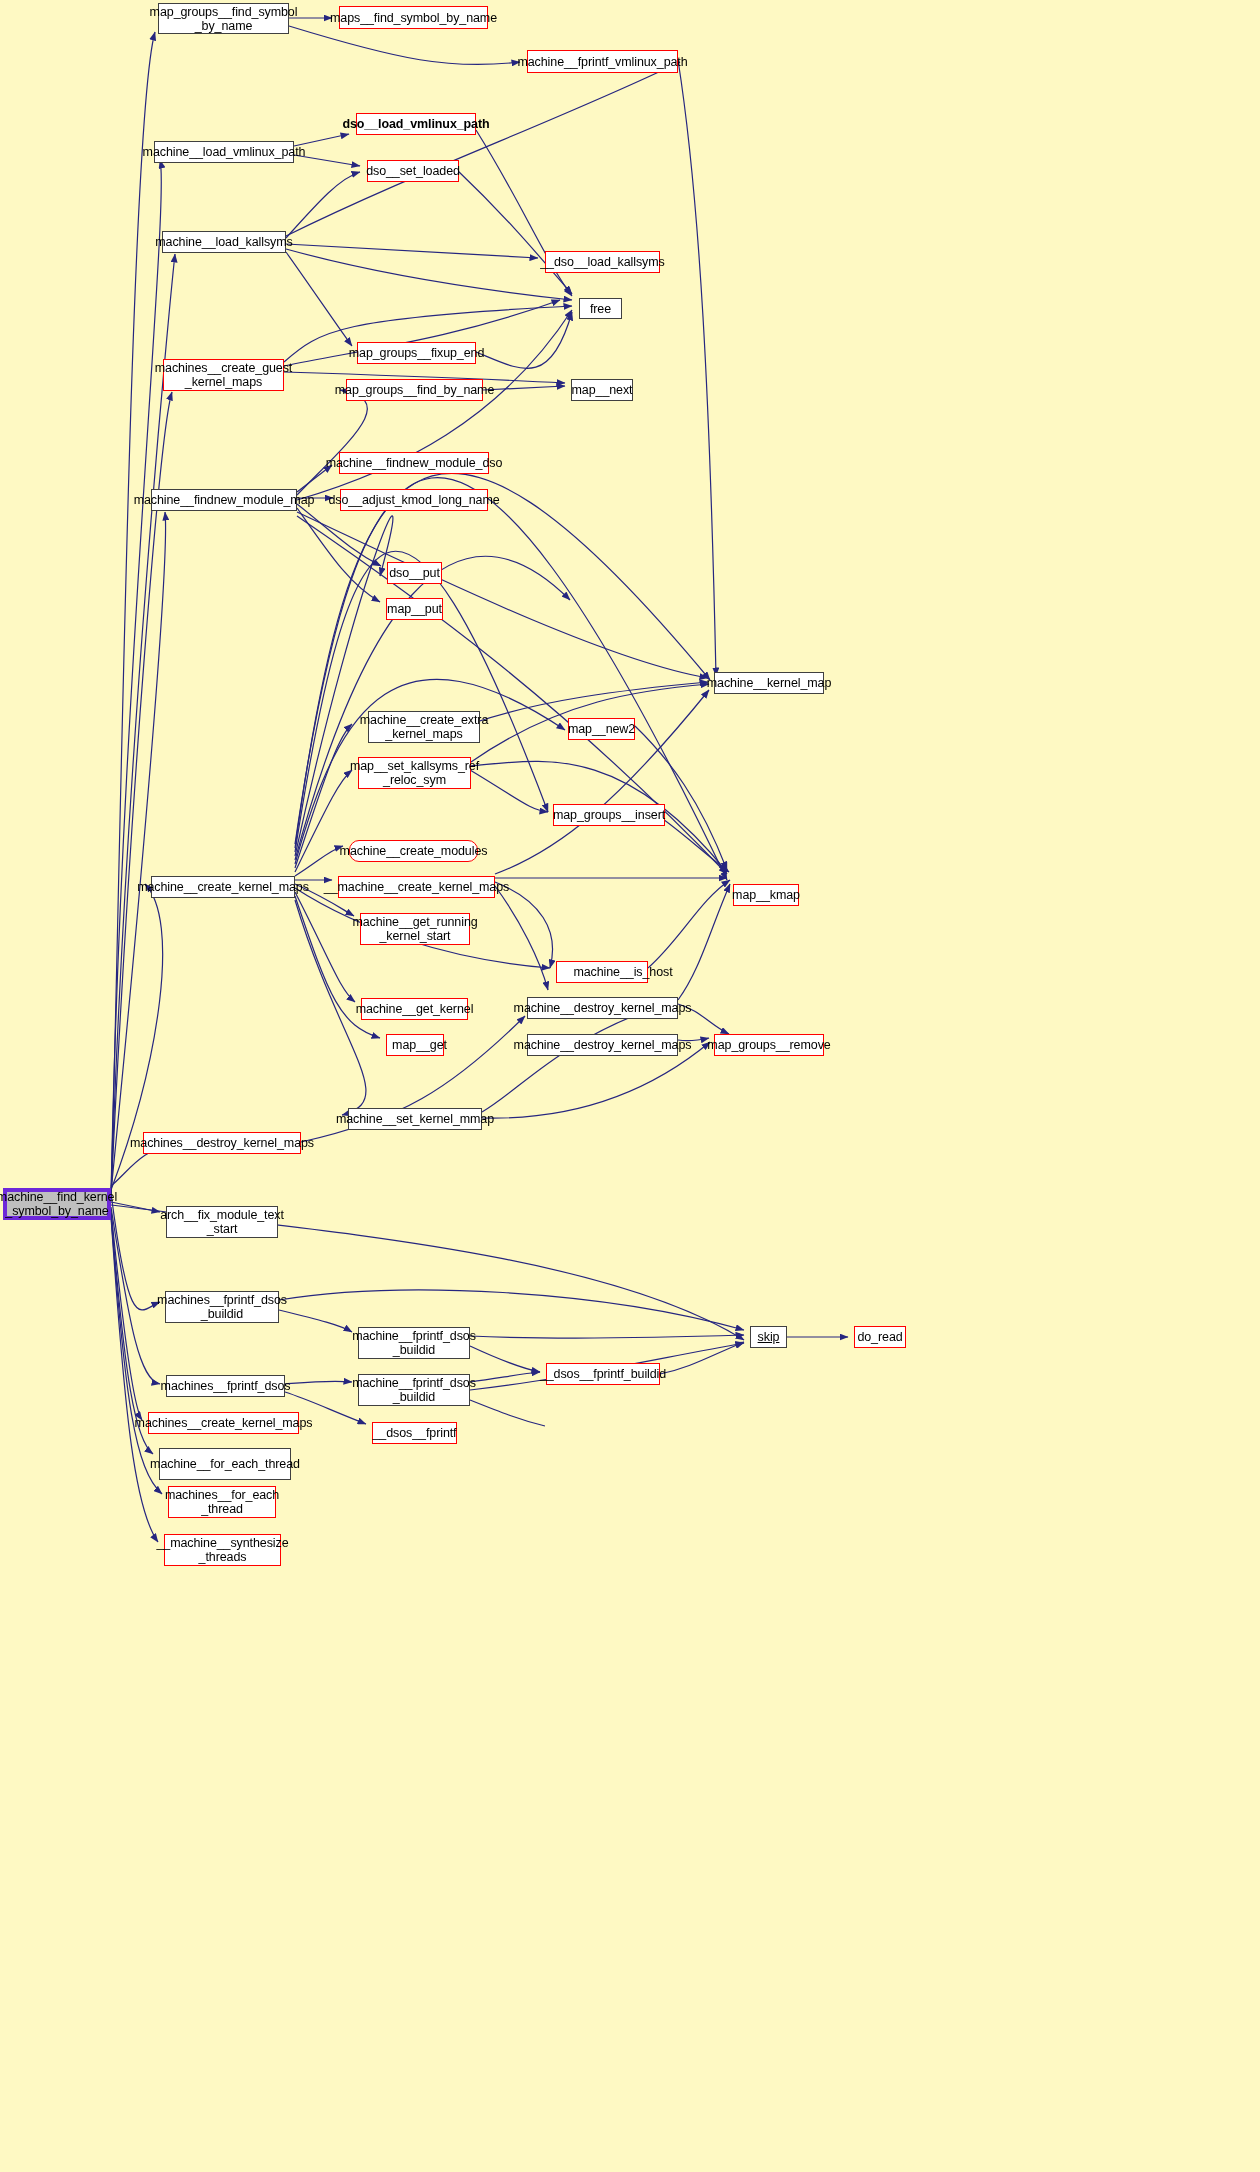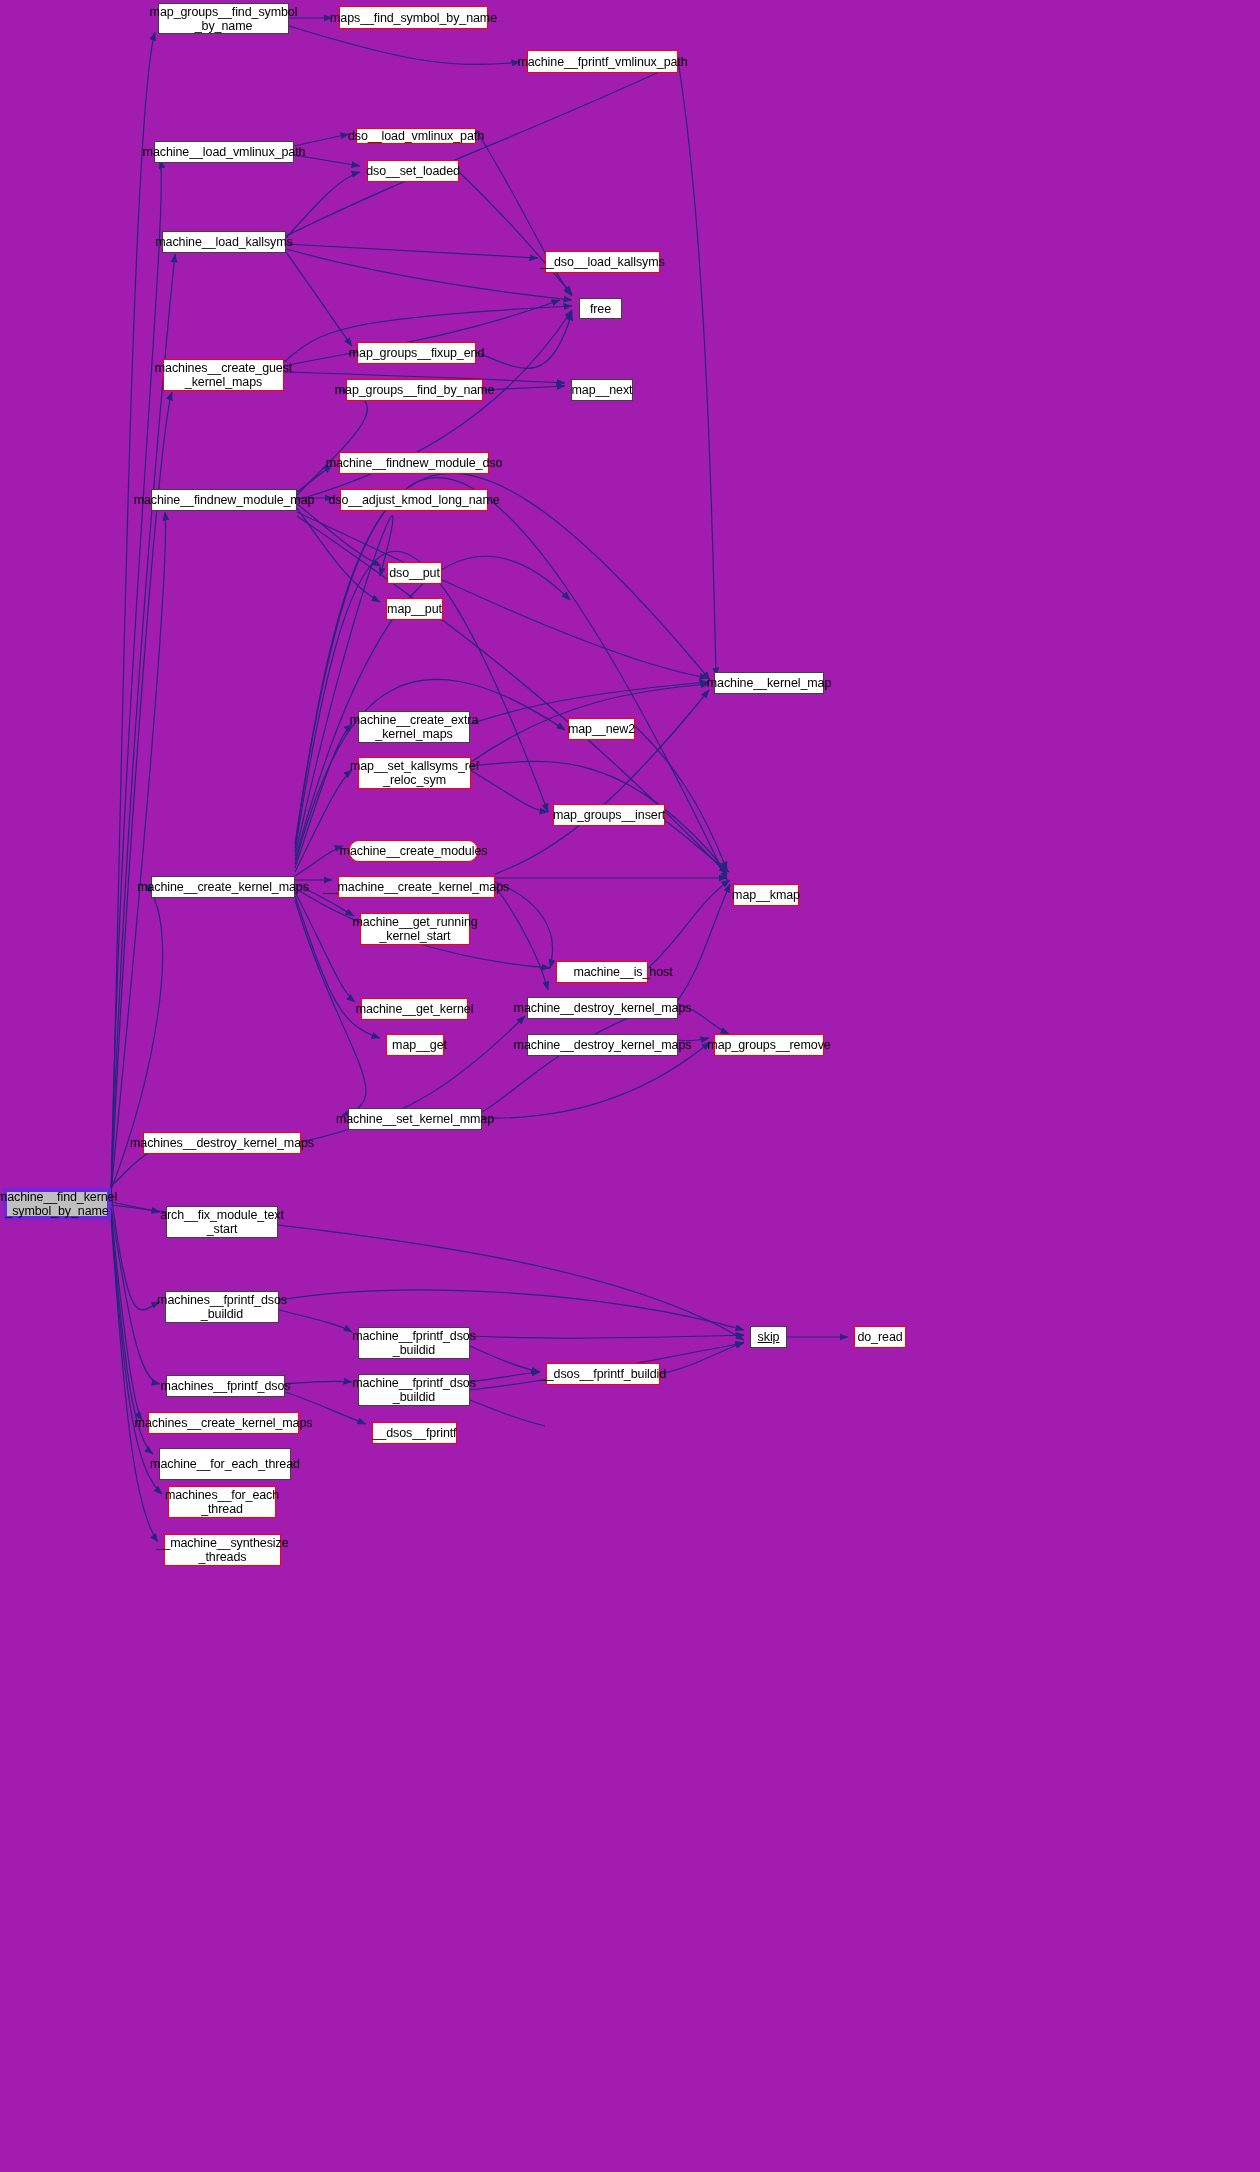"map_groups__find_symbol" #graph { background: #a21caf -> #fef9c3 }
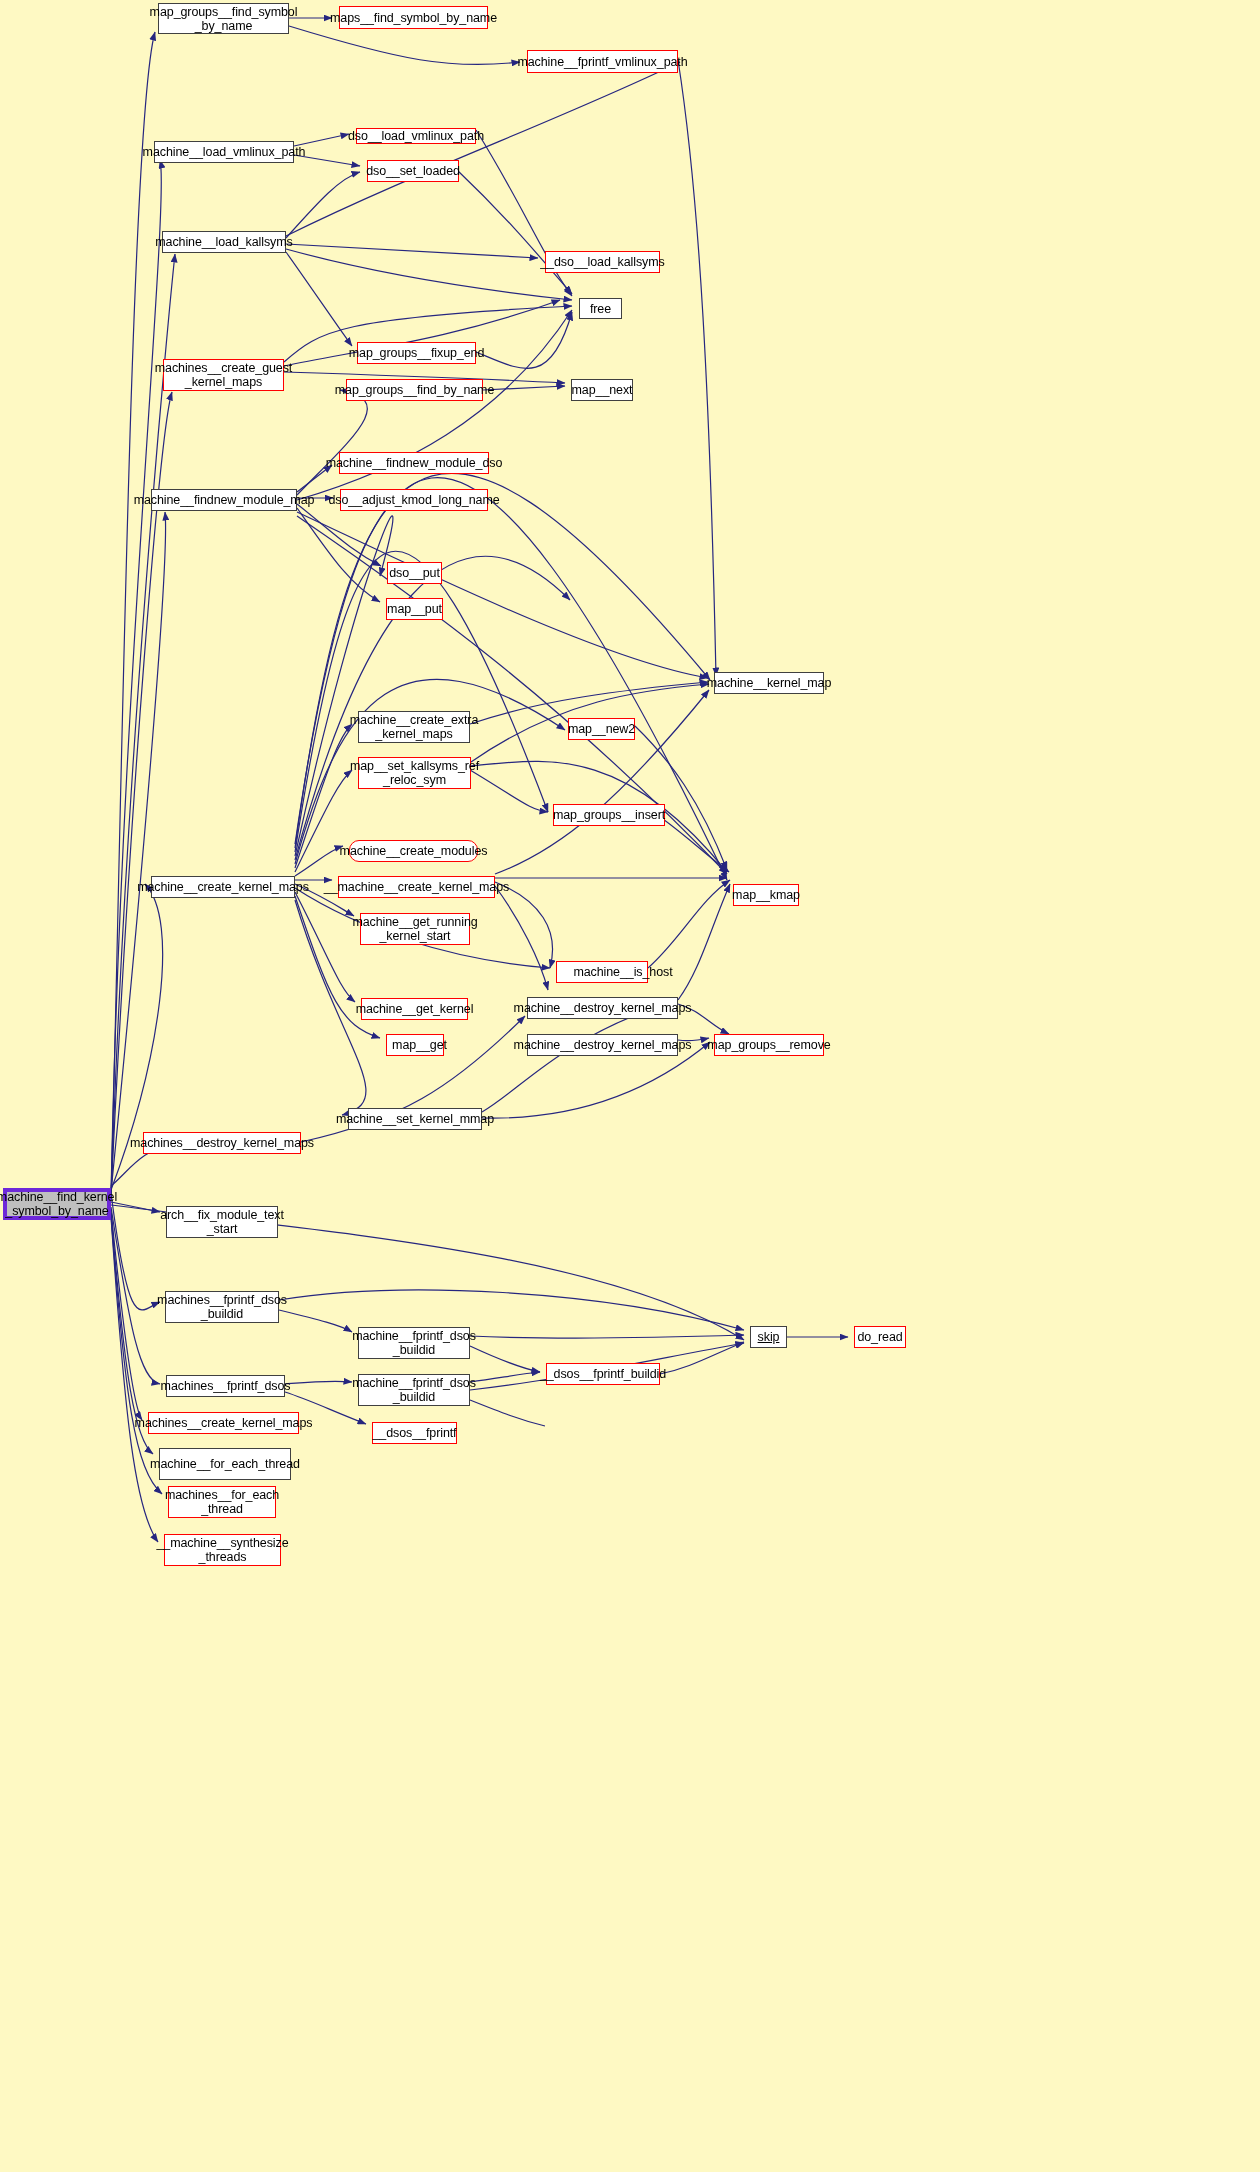"dso__load_vmlinux_path" div.node { font-weight: none -> bold; height: 16px -> 22px; top: 128px -> 113px }
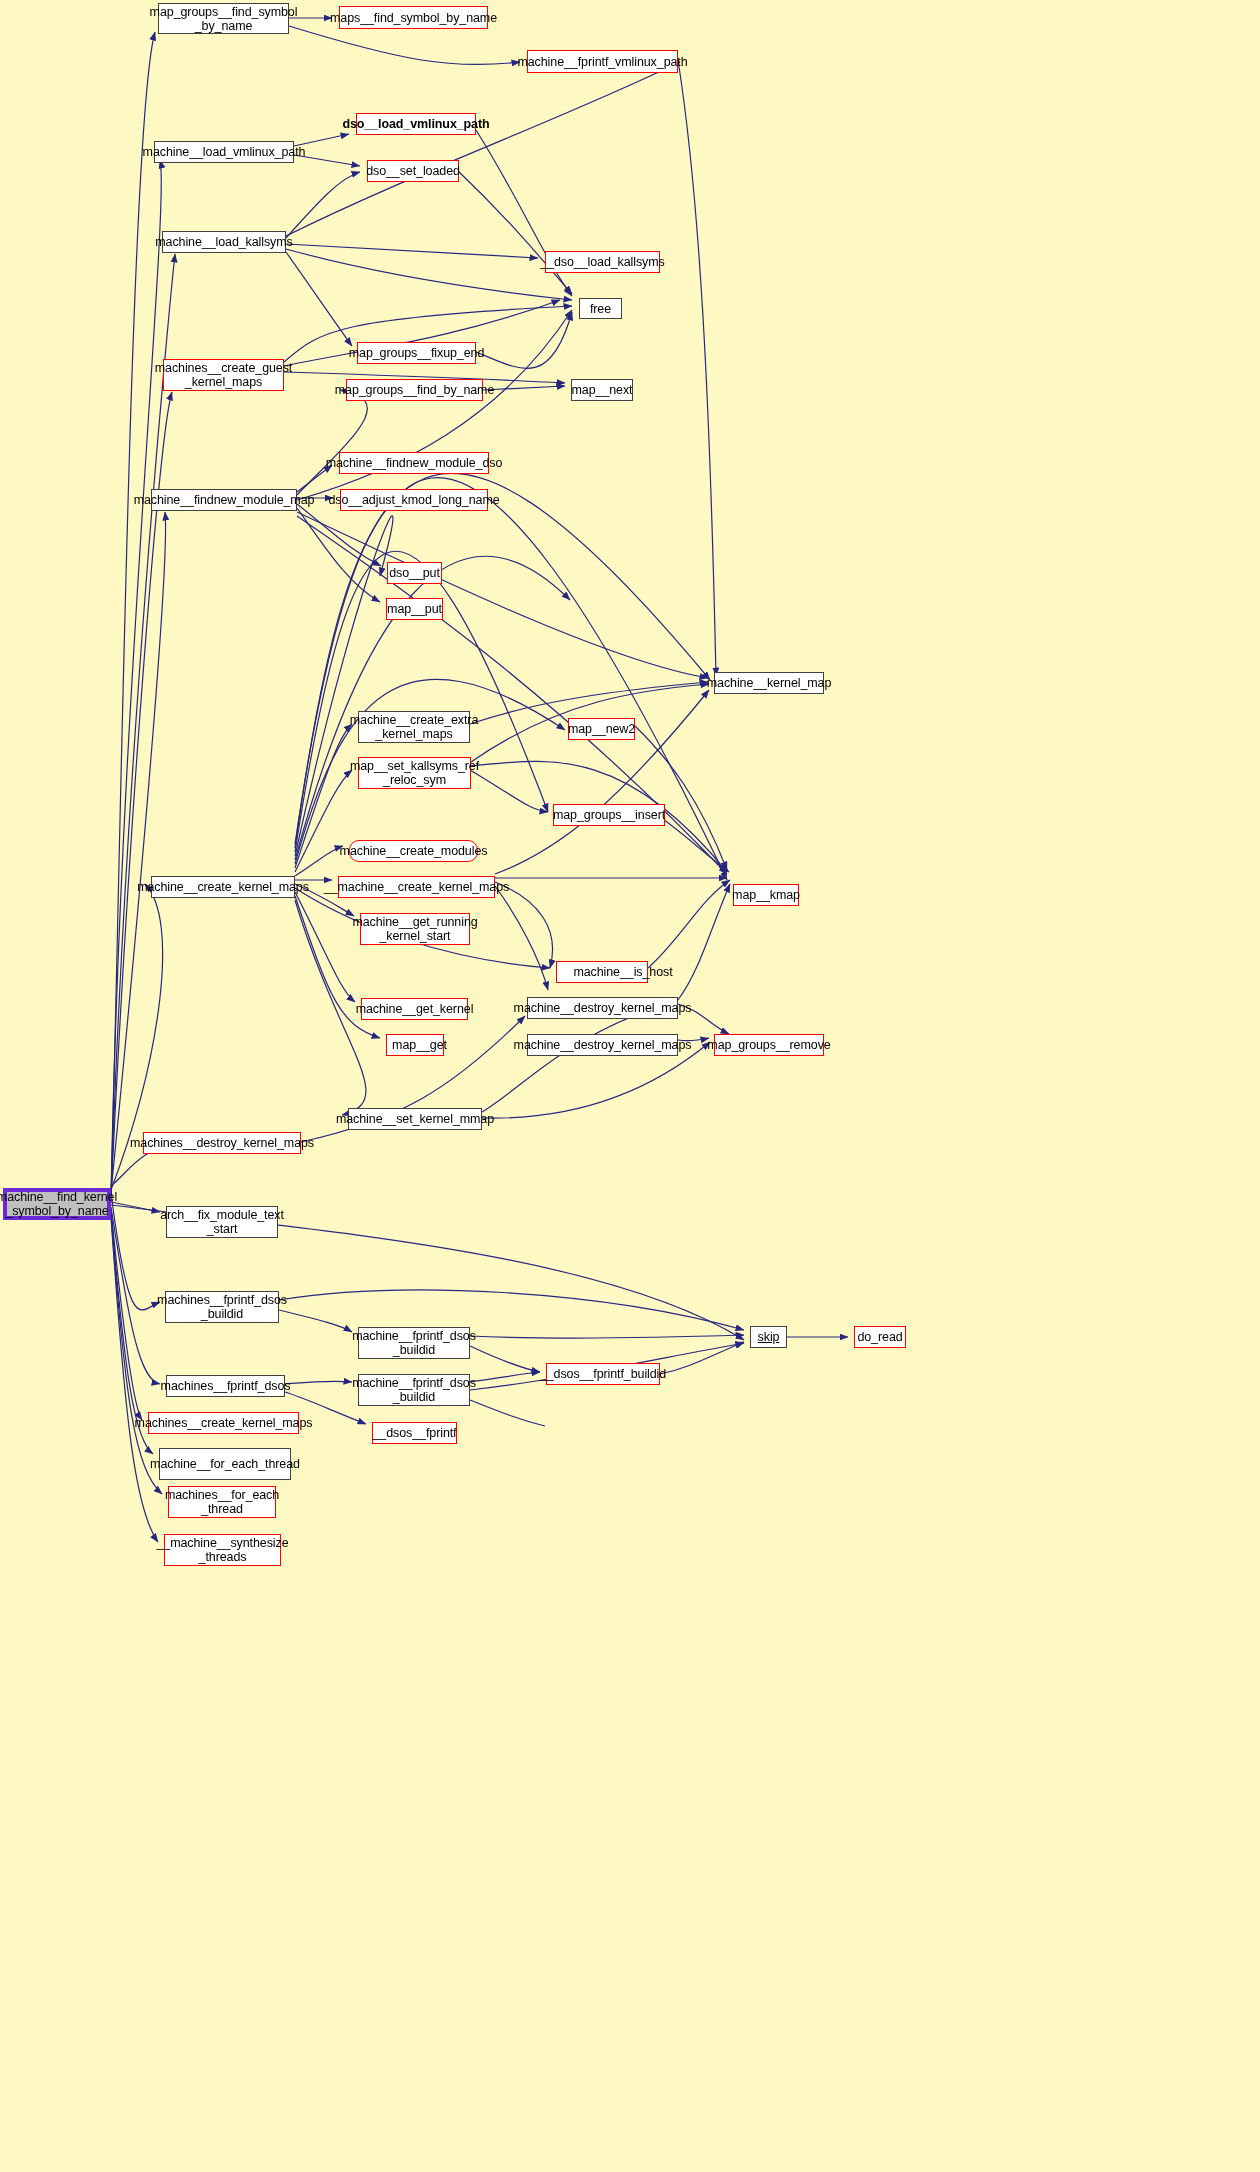"machine__create_extra" div.node { left: 358px -> 368px }
